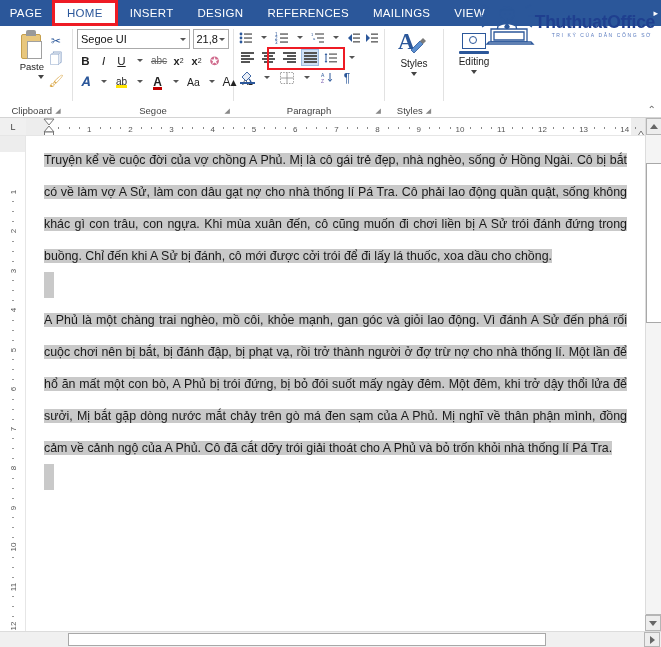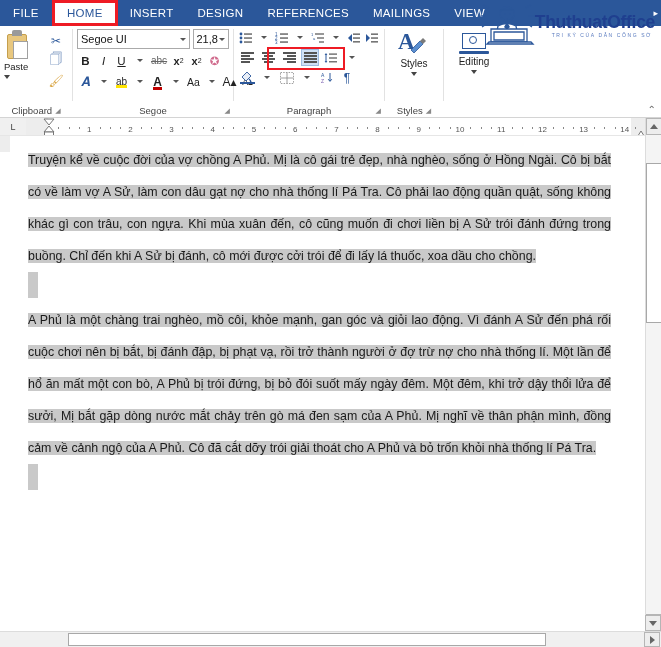"FILE" span { text: FILE -> PAGE }
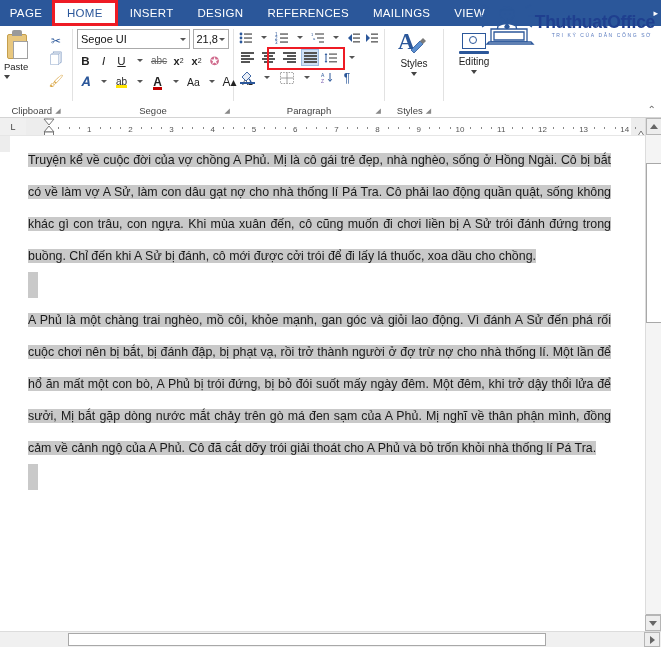"Paste" .paste-btn { align-items: flex-start -> flex-end }
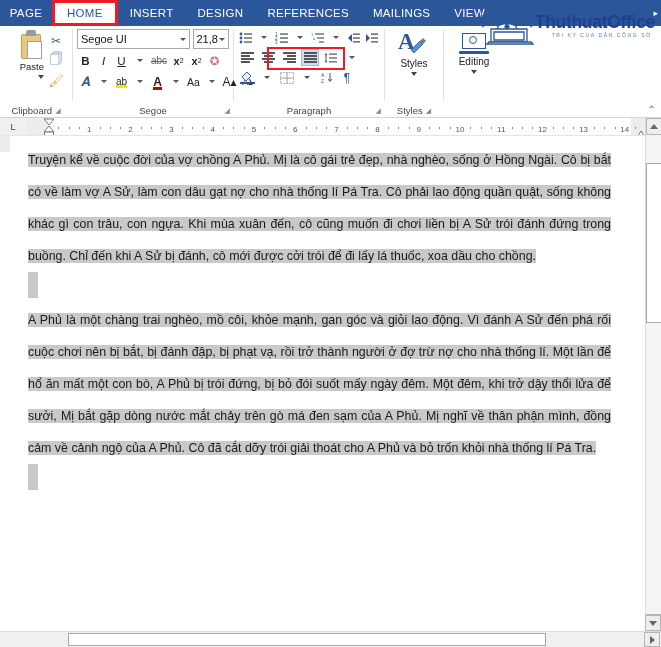"Truyện kể về cuộc đời" .docarea { left: 10px -> 26px }
